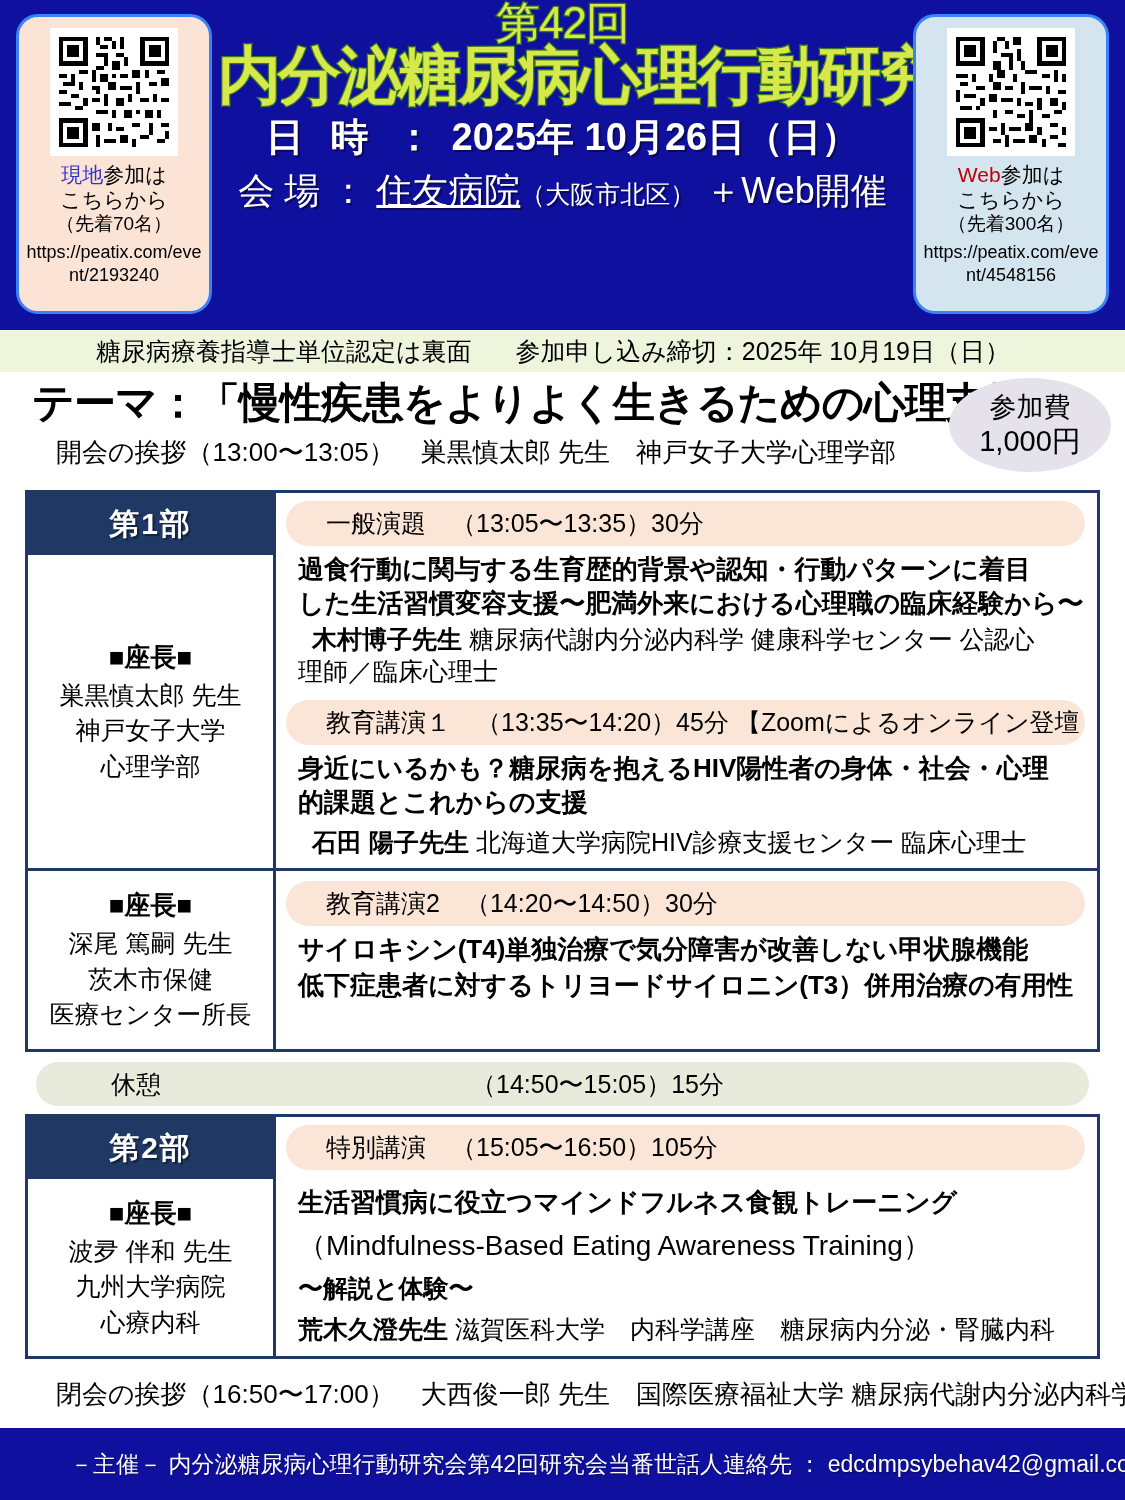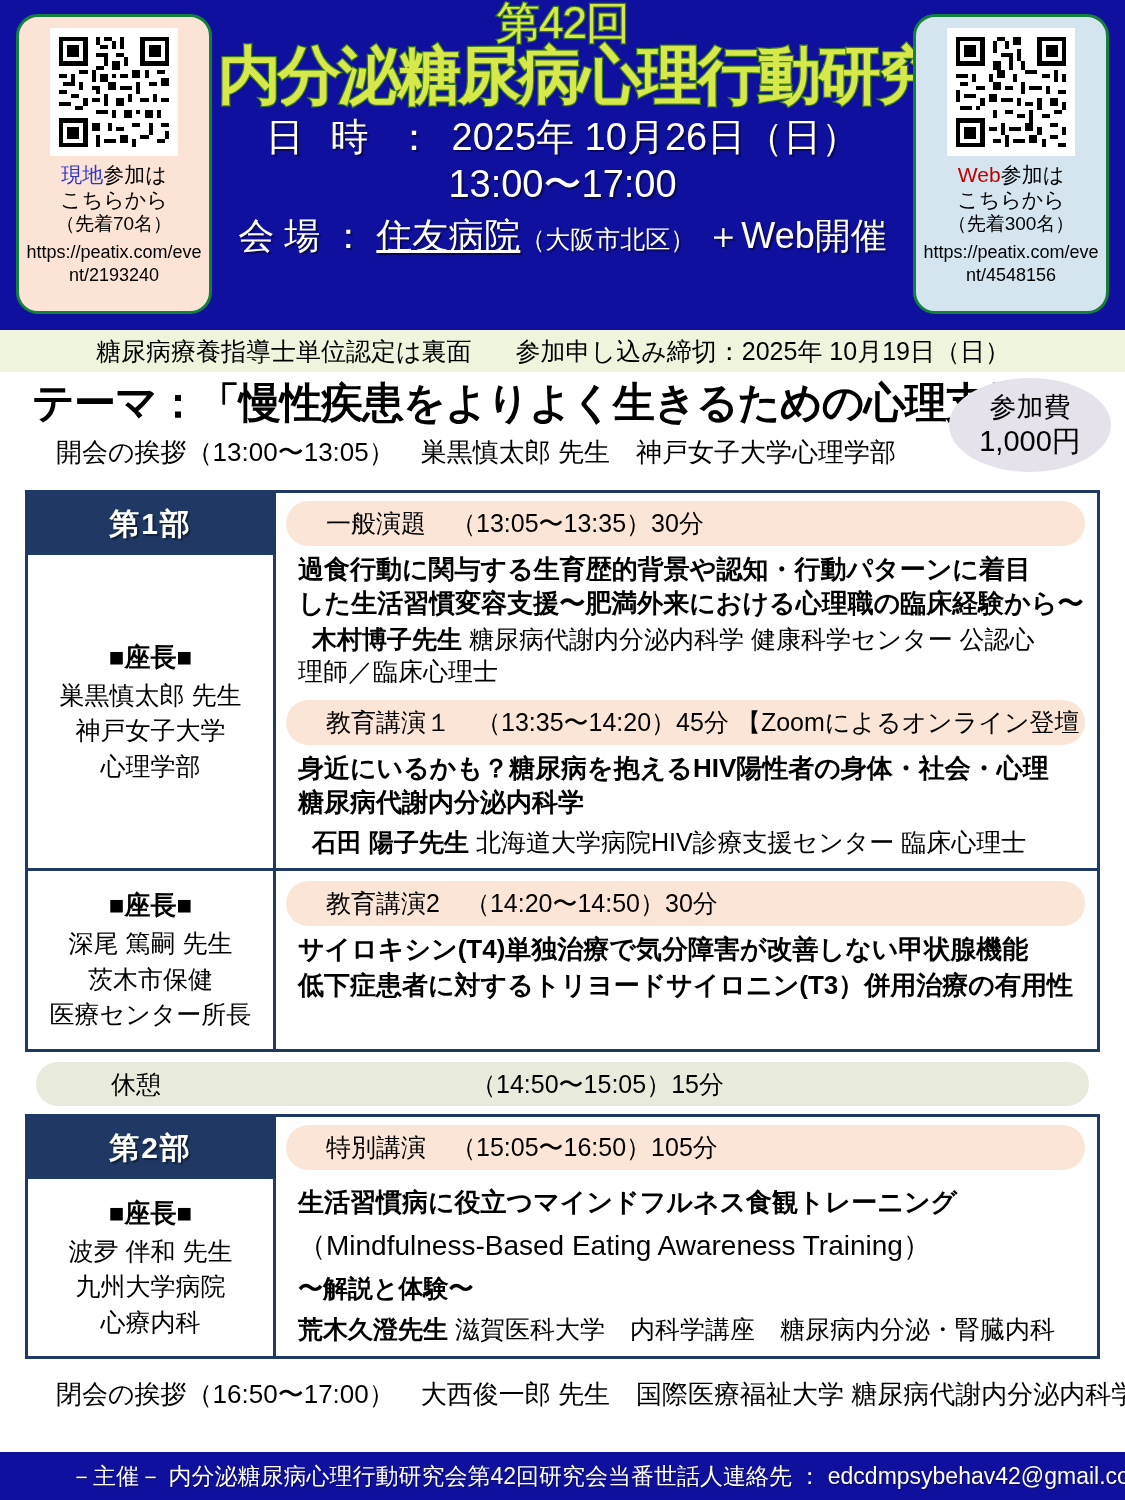"日 時 ： 2025年 10月26日（日）" .hdr-line { font-weight: none -> bold }
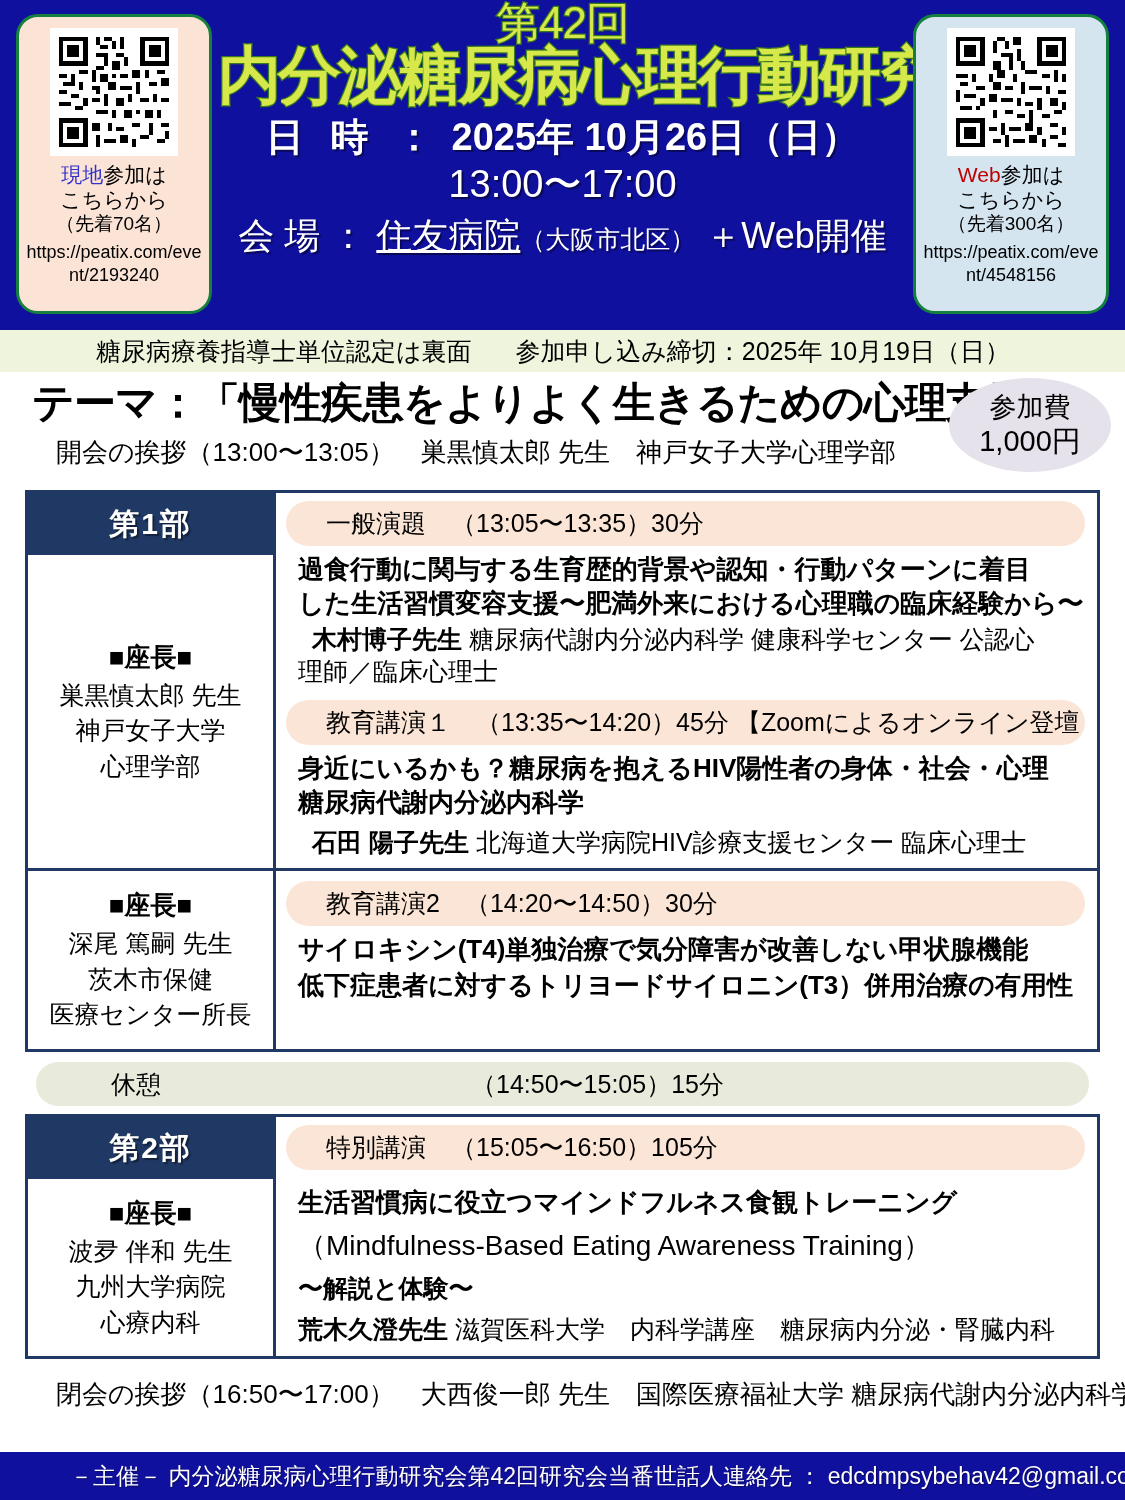"現地参加は" .qr-panel { border: 3px solid #15803d -> 3px solid #3b82f6 }
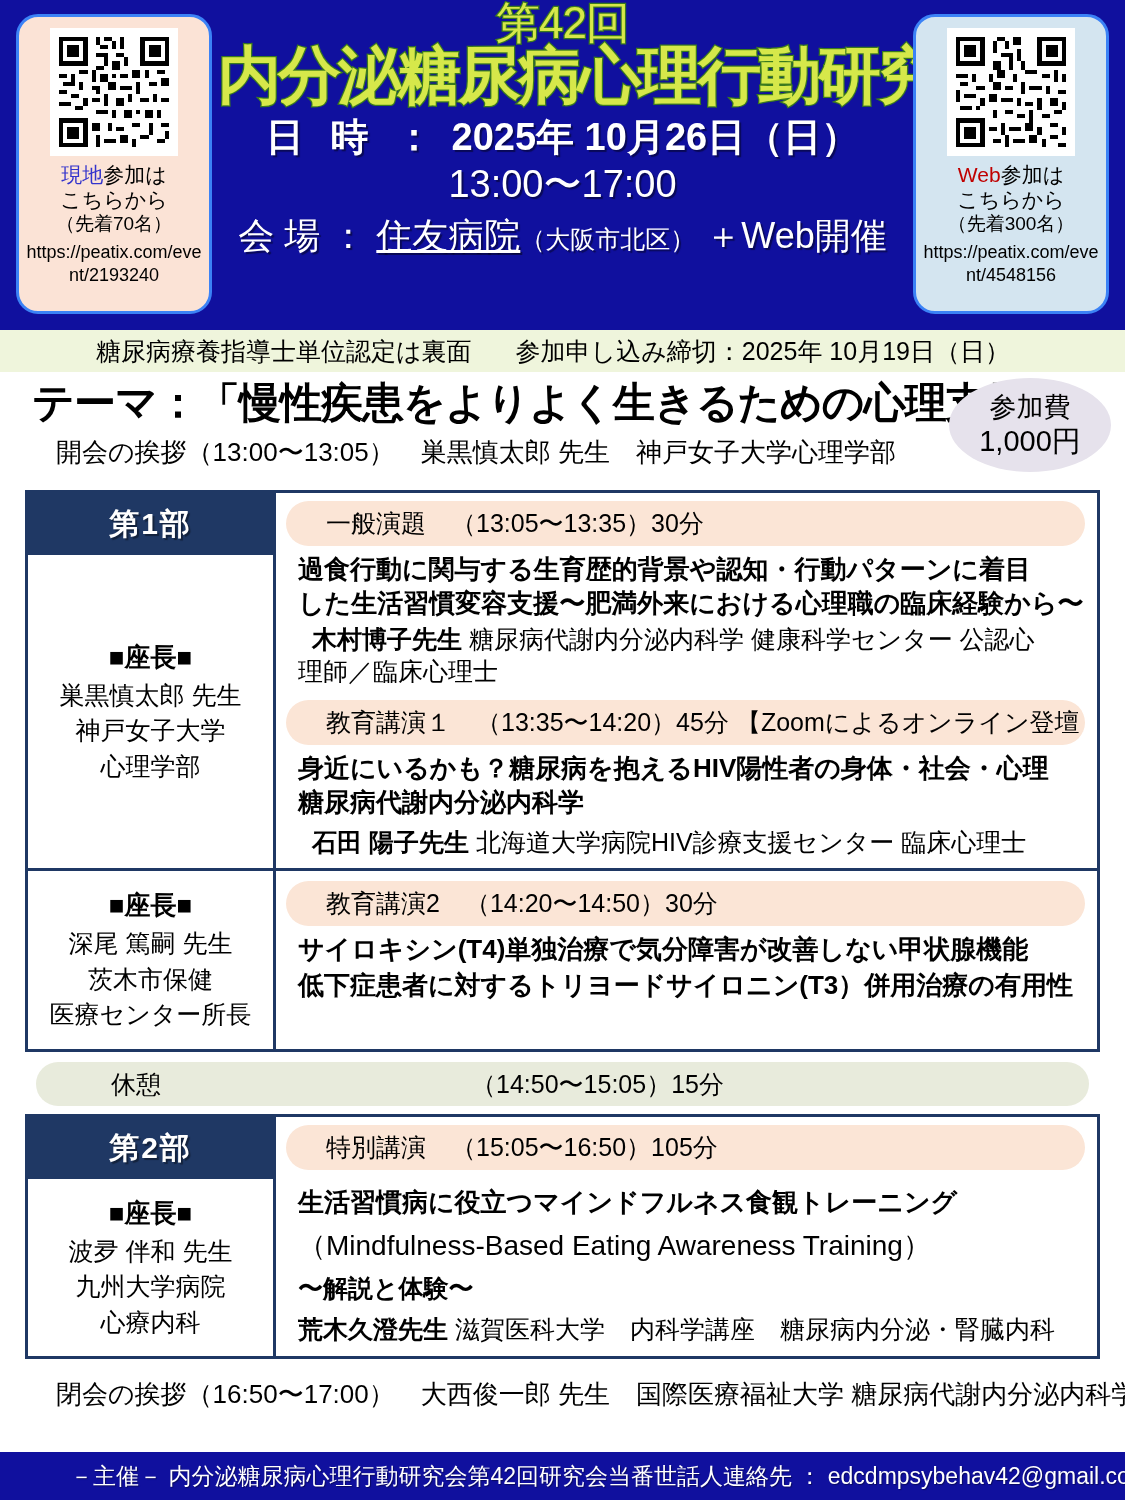"13:00〜17:00" div.hdr-line2 { html: <div>13:00〜17:00</div> -> none }
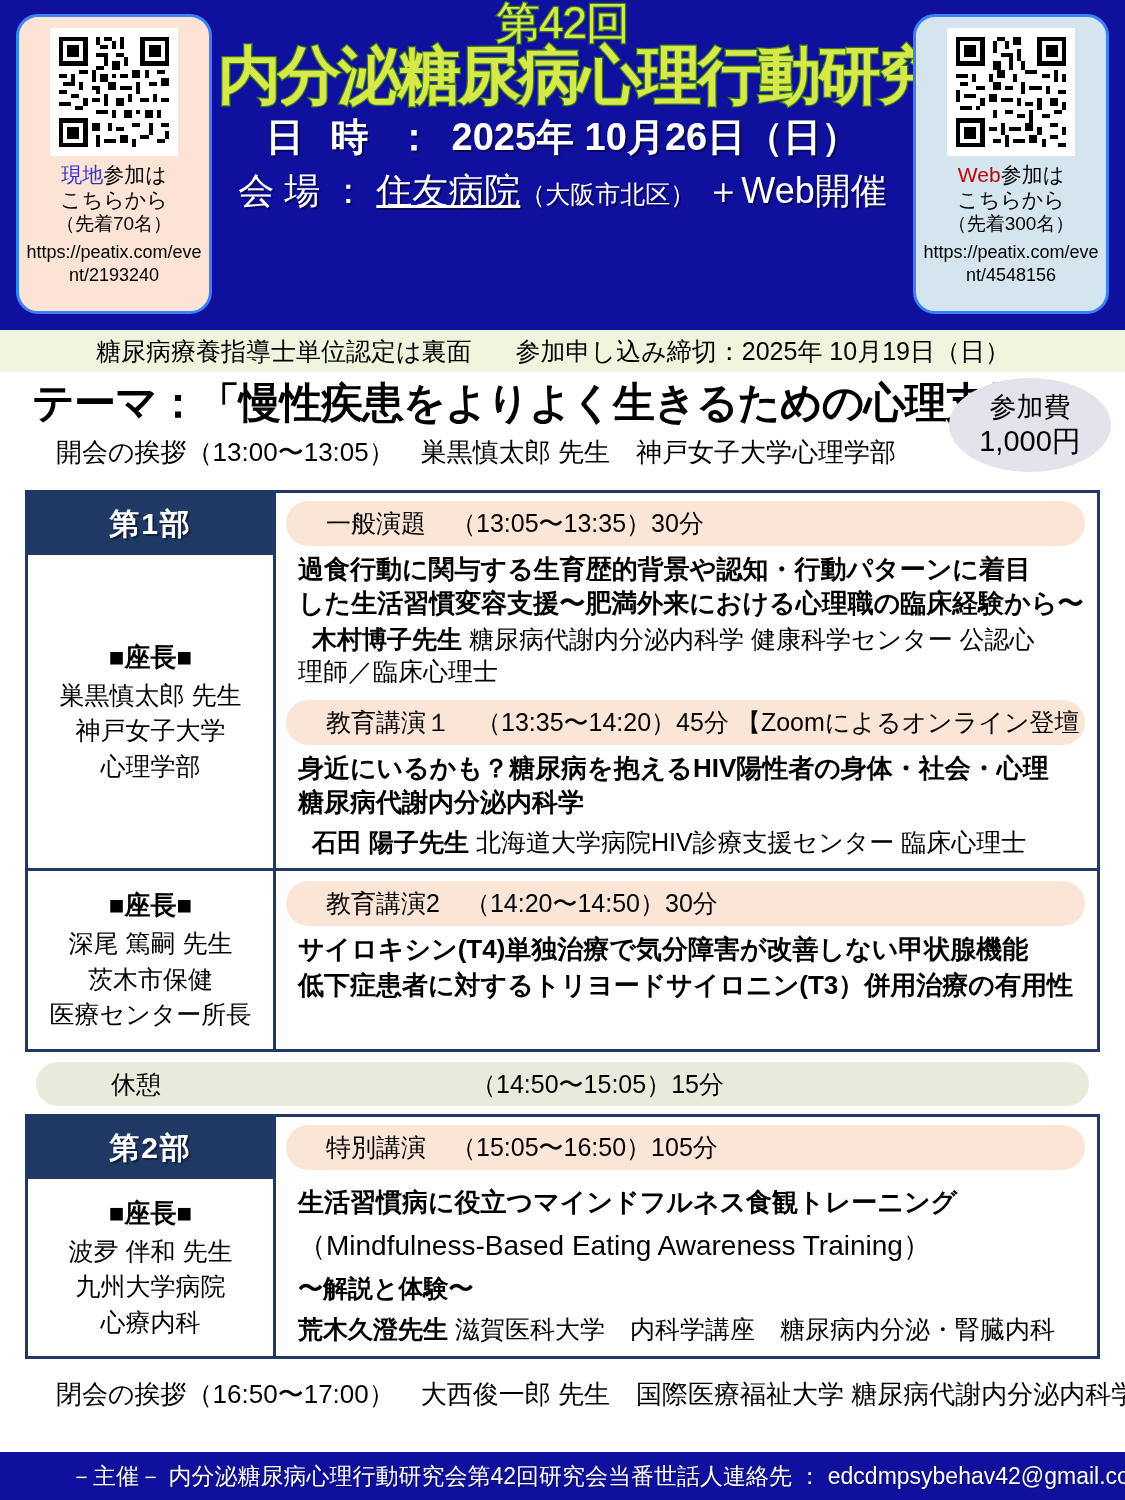"糖尿病代謝内分泌内科学" div.sess-title { text: 糖尿病代謝内分泌内科学 -> 的課題とこれからの支援 }
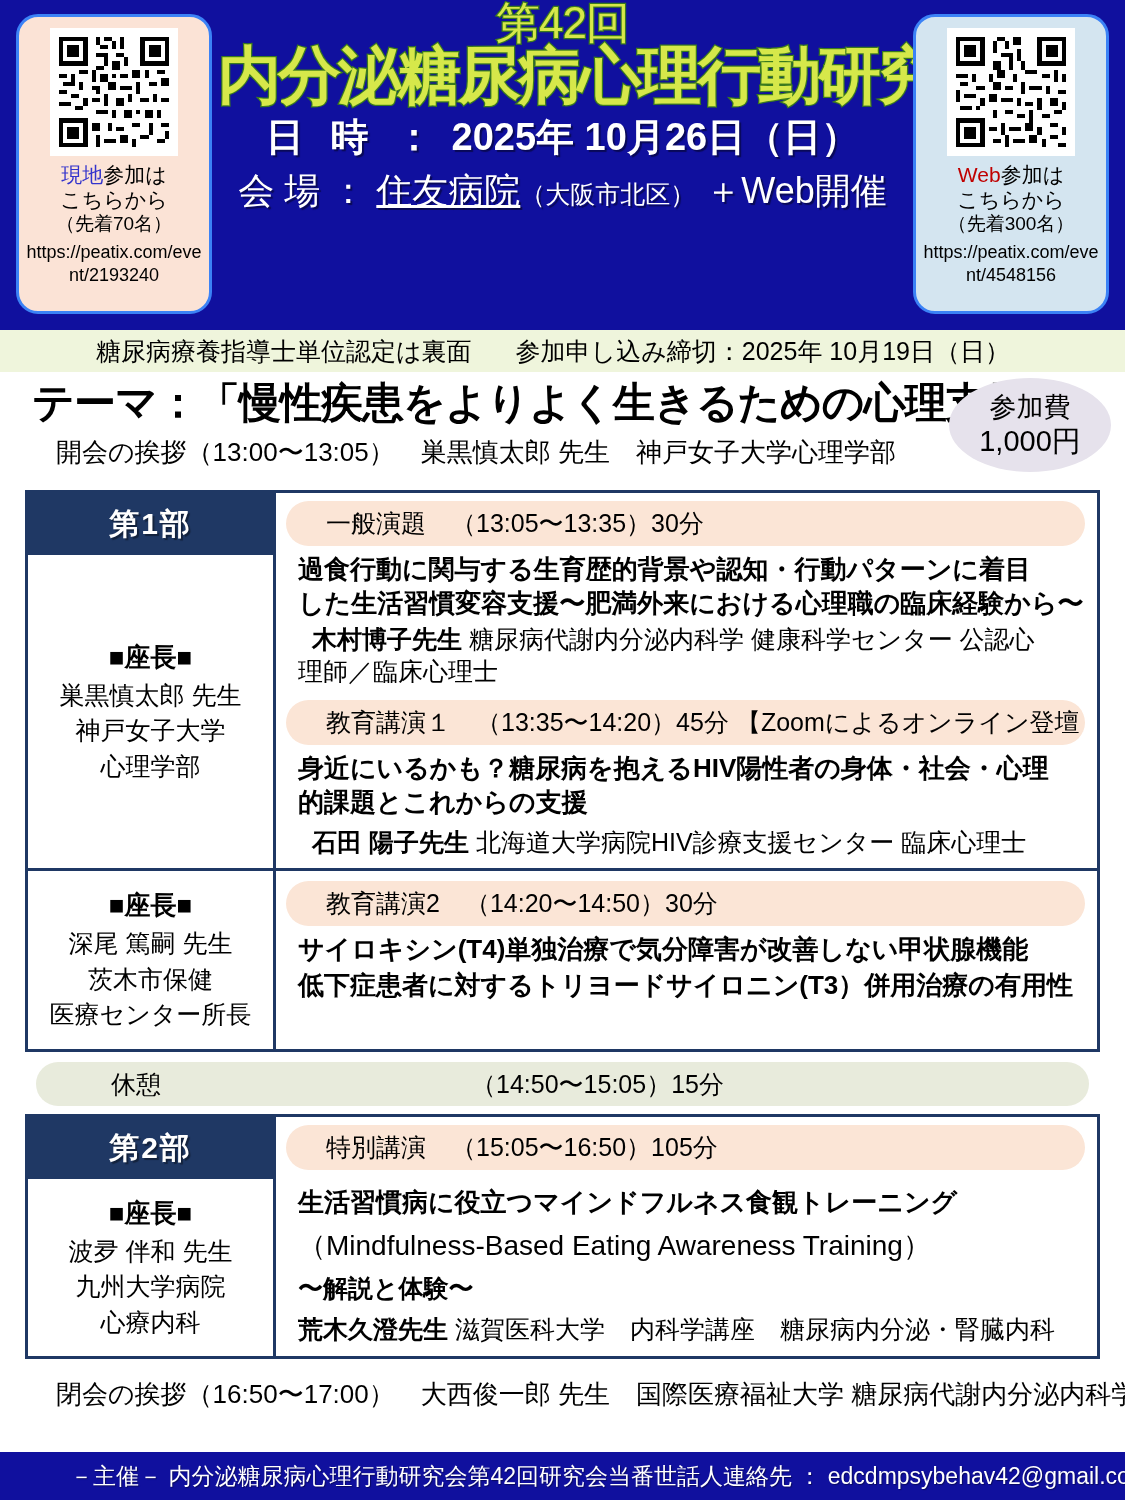"－主催－ 内分泌糖尿病心理行動研究会" .footer-bar { height: 48px -> 72px }
